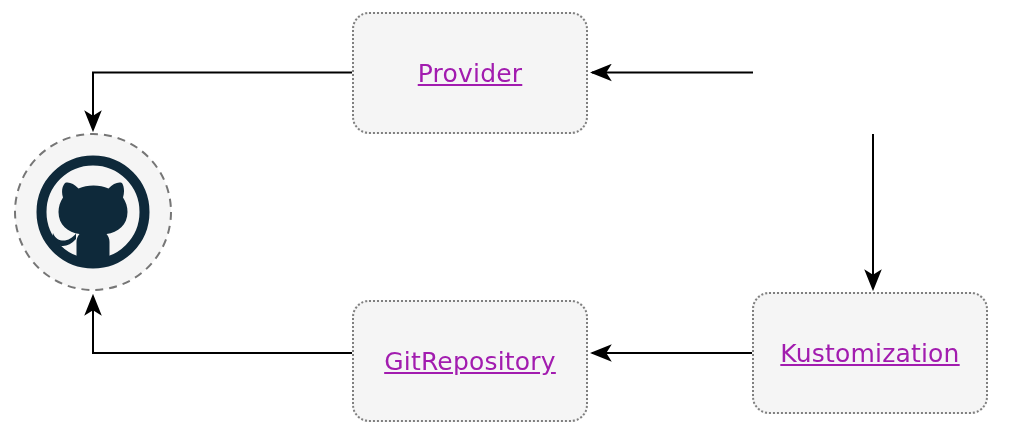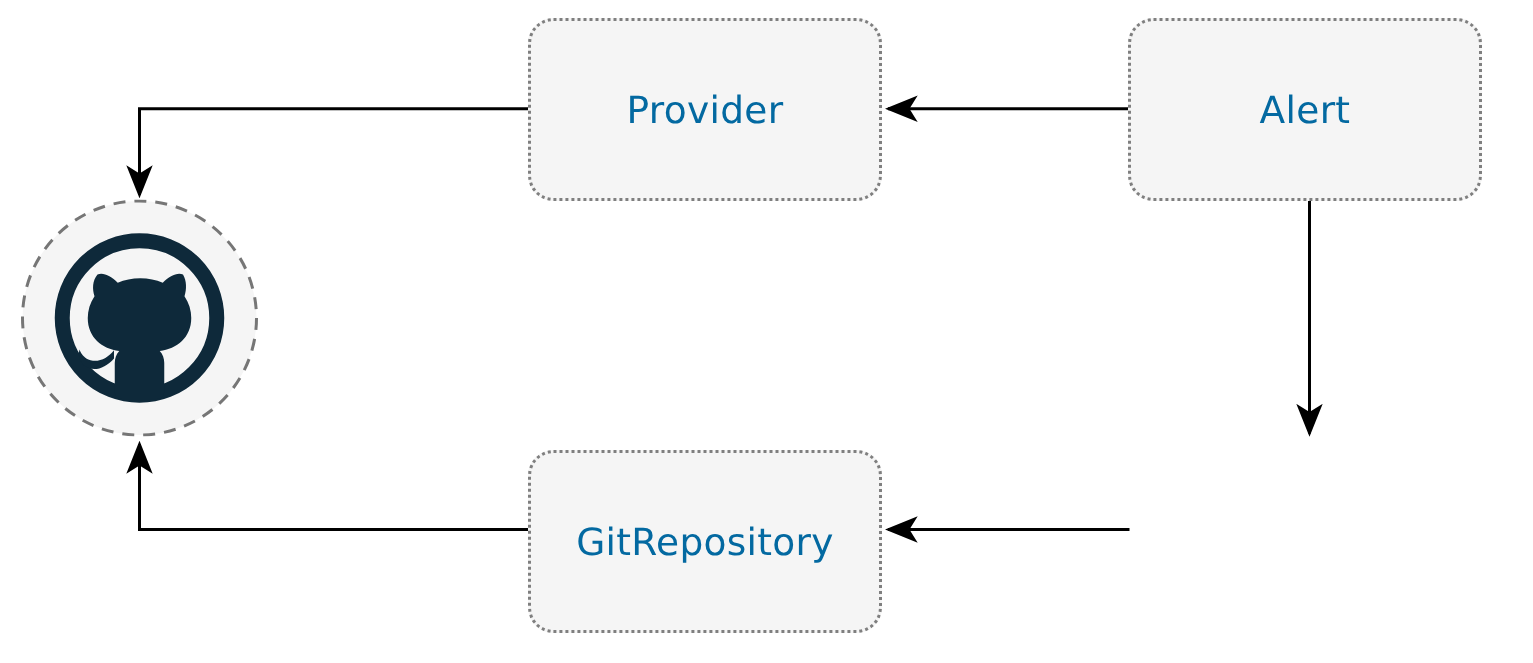"Provider" .node-label { color: #0369a1 -> #a21caf; text-decoration: none -> underline }
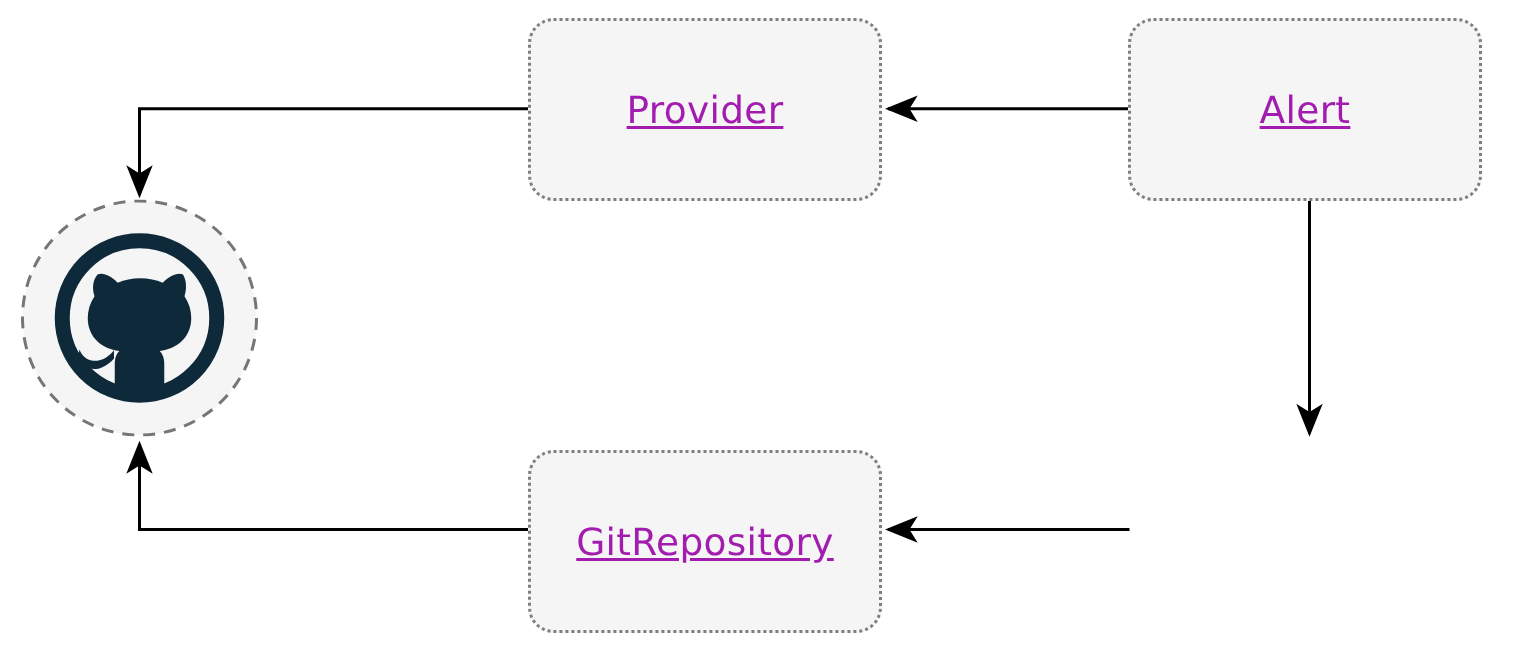"Alert" div.node { html: <div> <span>Alert</span> </div> -> none }
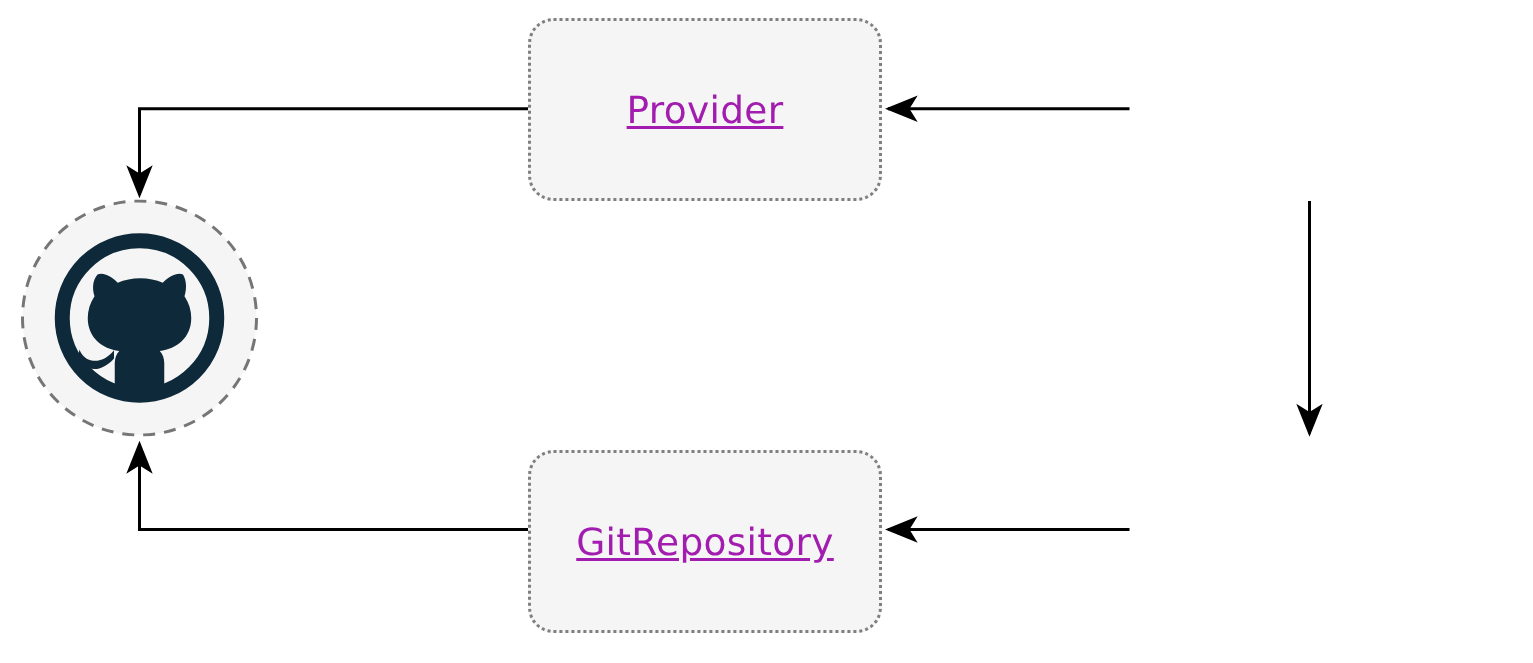"Kustomization" div.node { html: none -> <div> <span>Kustomization</span> </div> }
